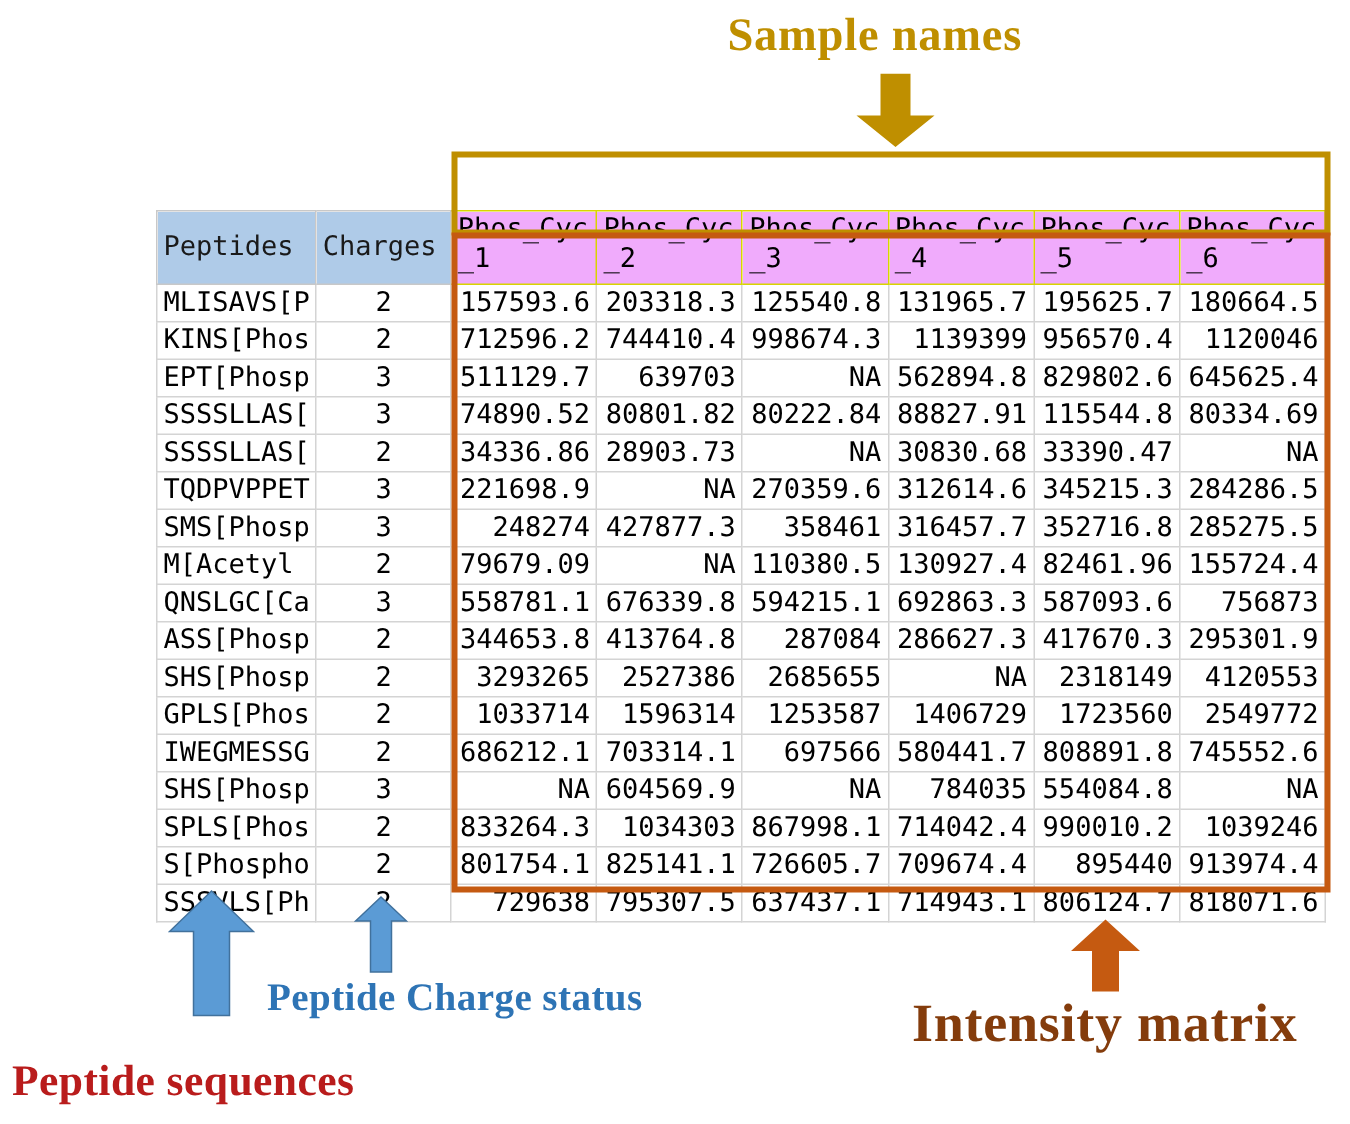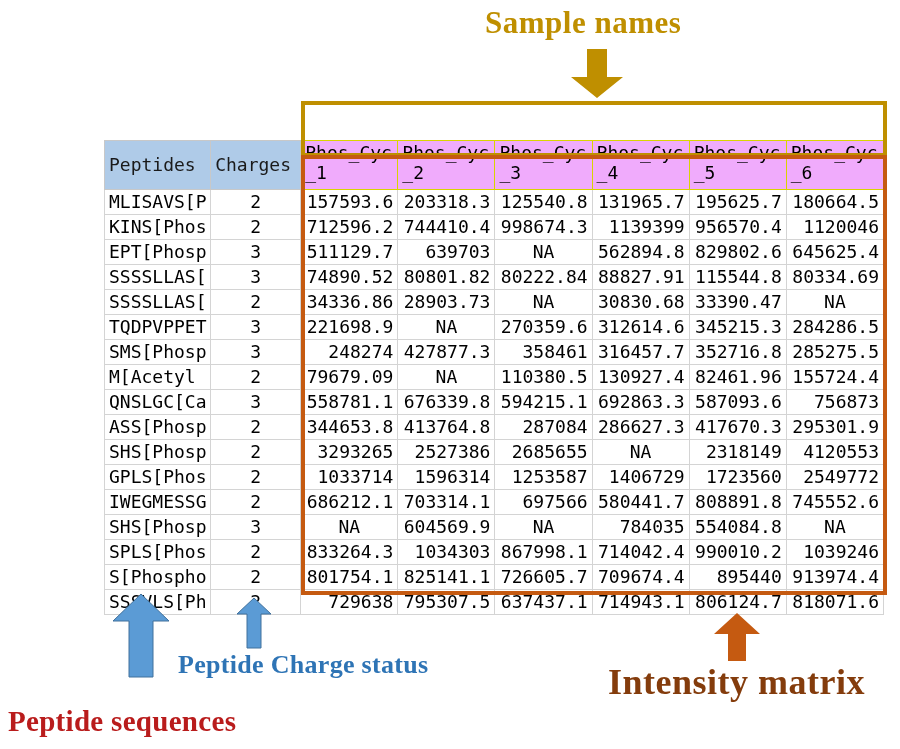"NA" td.val.na { text-align: center -> right }
